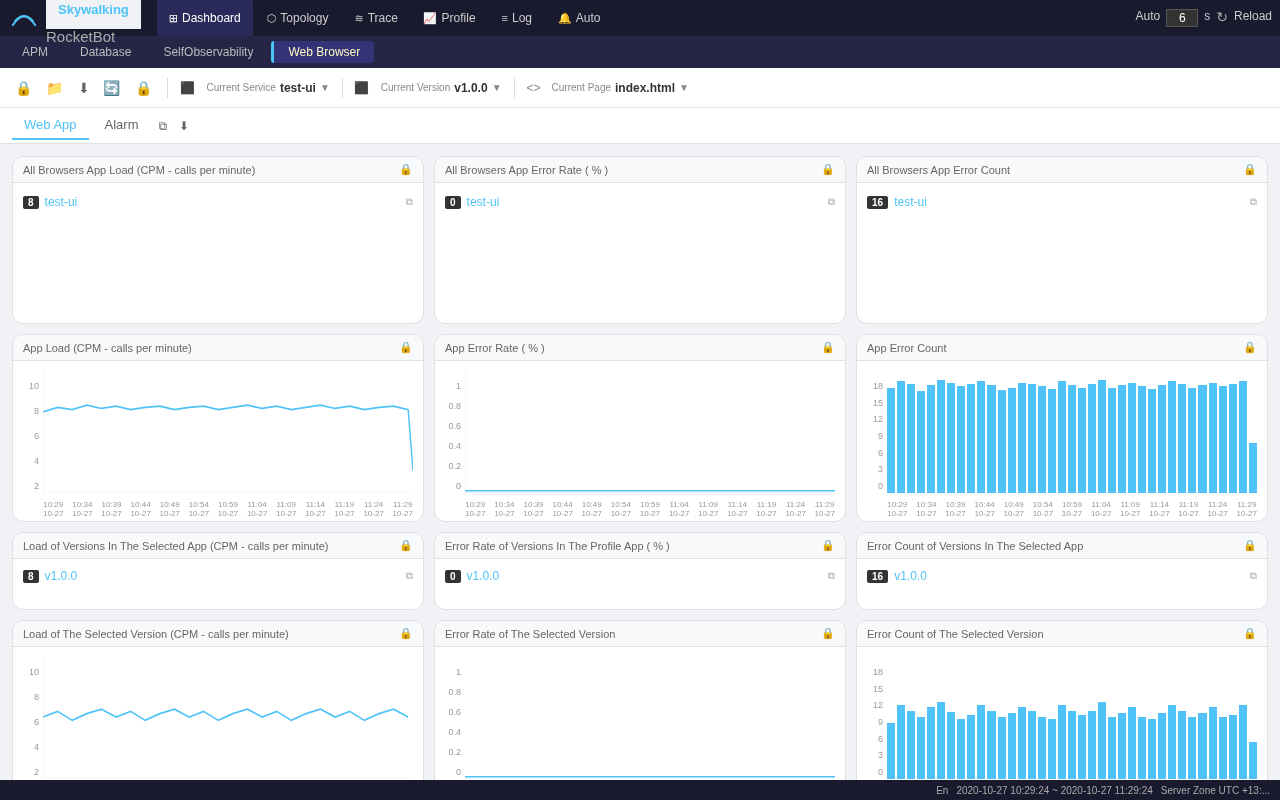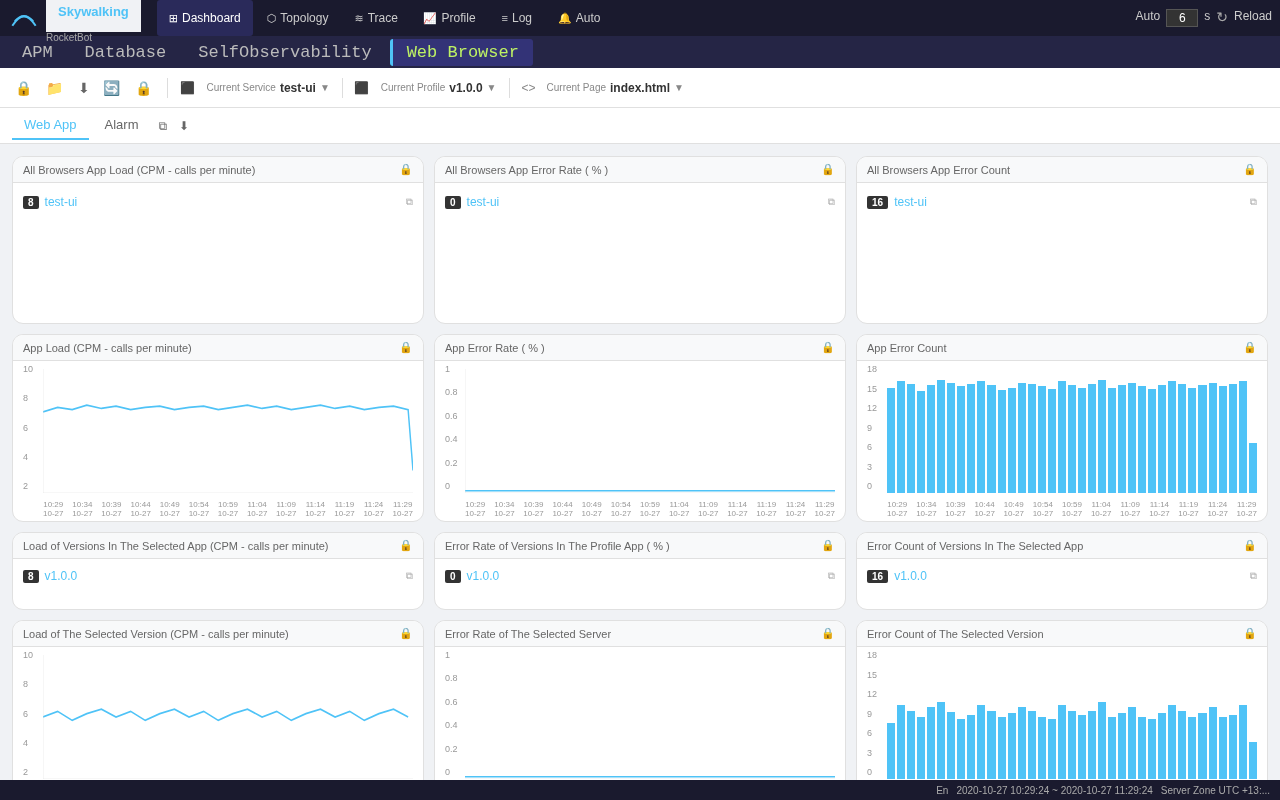"RocketBot" .logo-text .sub { font-size: 10px -> 15px }
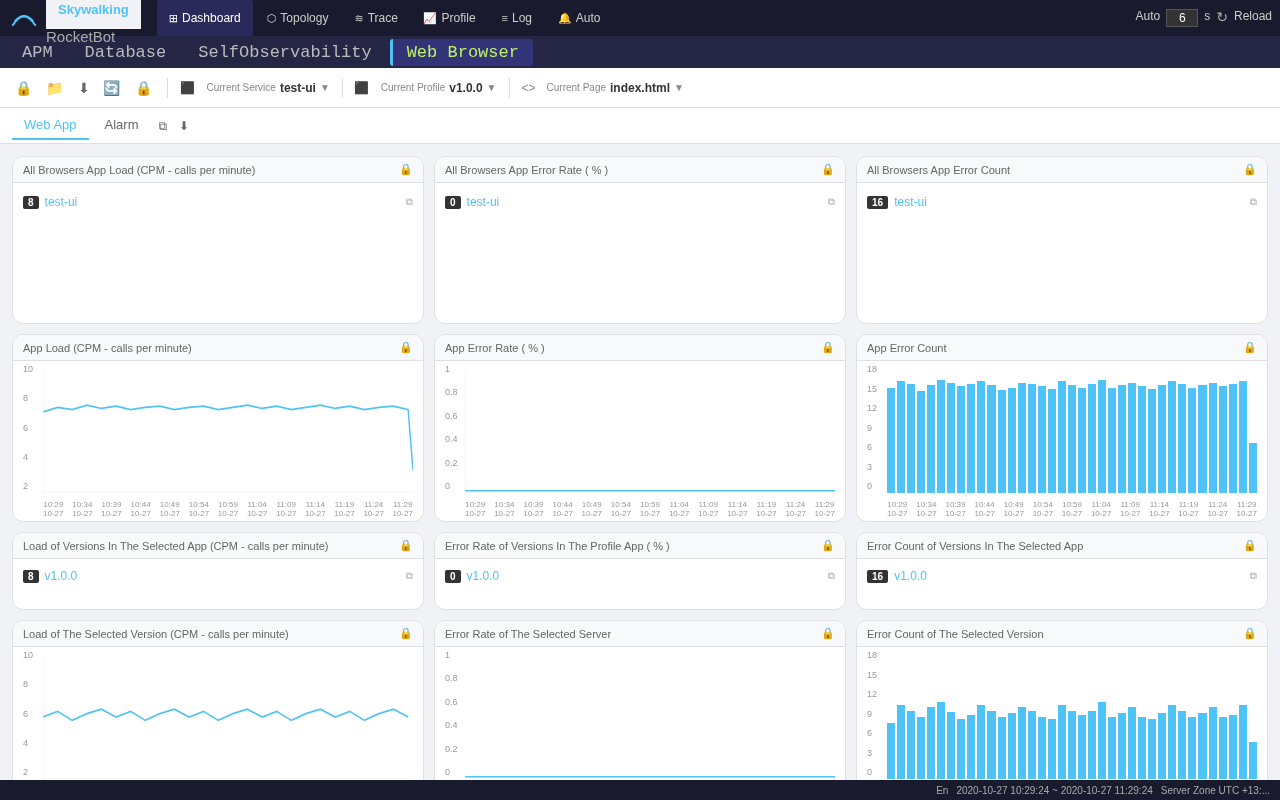"APM" .second-nav-item { font-family: Liberation Mono, monospace -> none; font-size: 17px -> 12px }
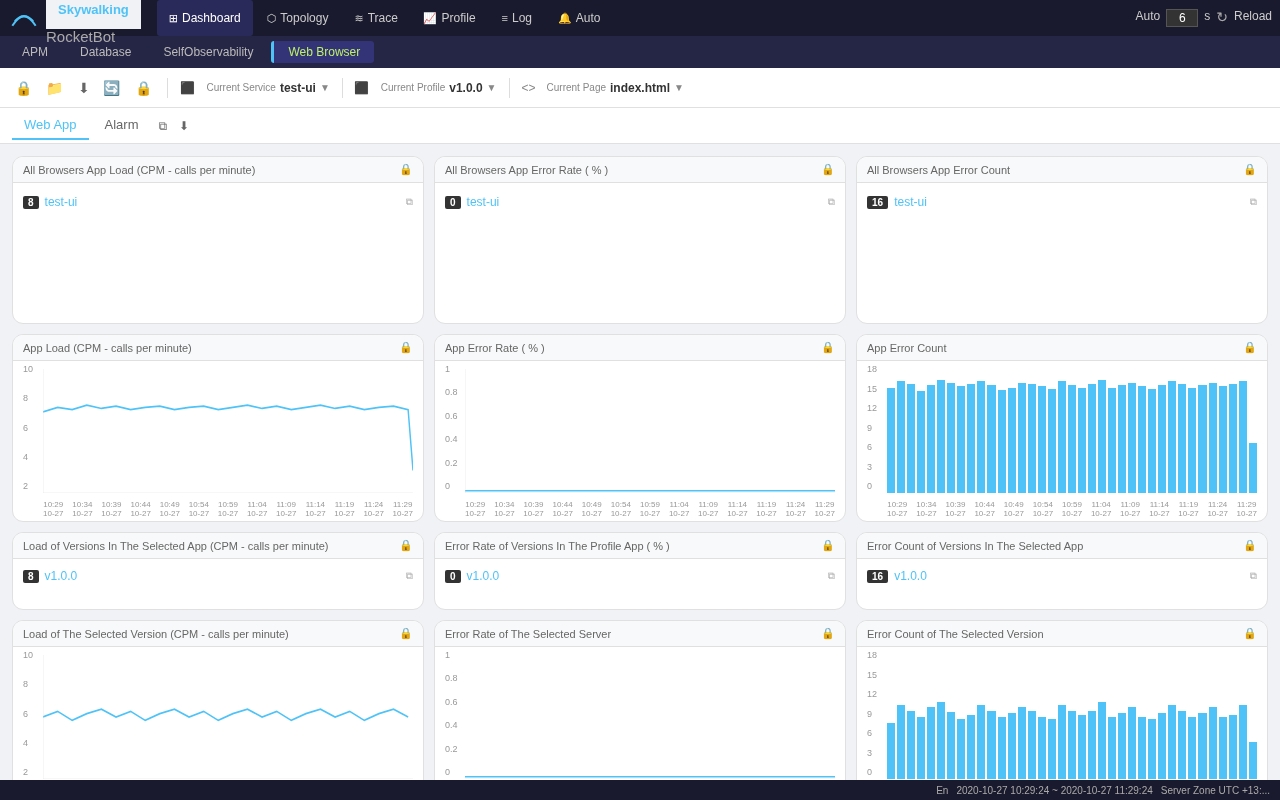"Web Browser" .second-nav-item.active { color: #bef264 -> #fef9c3 }
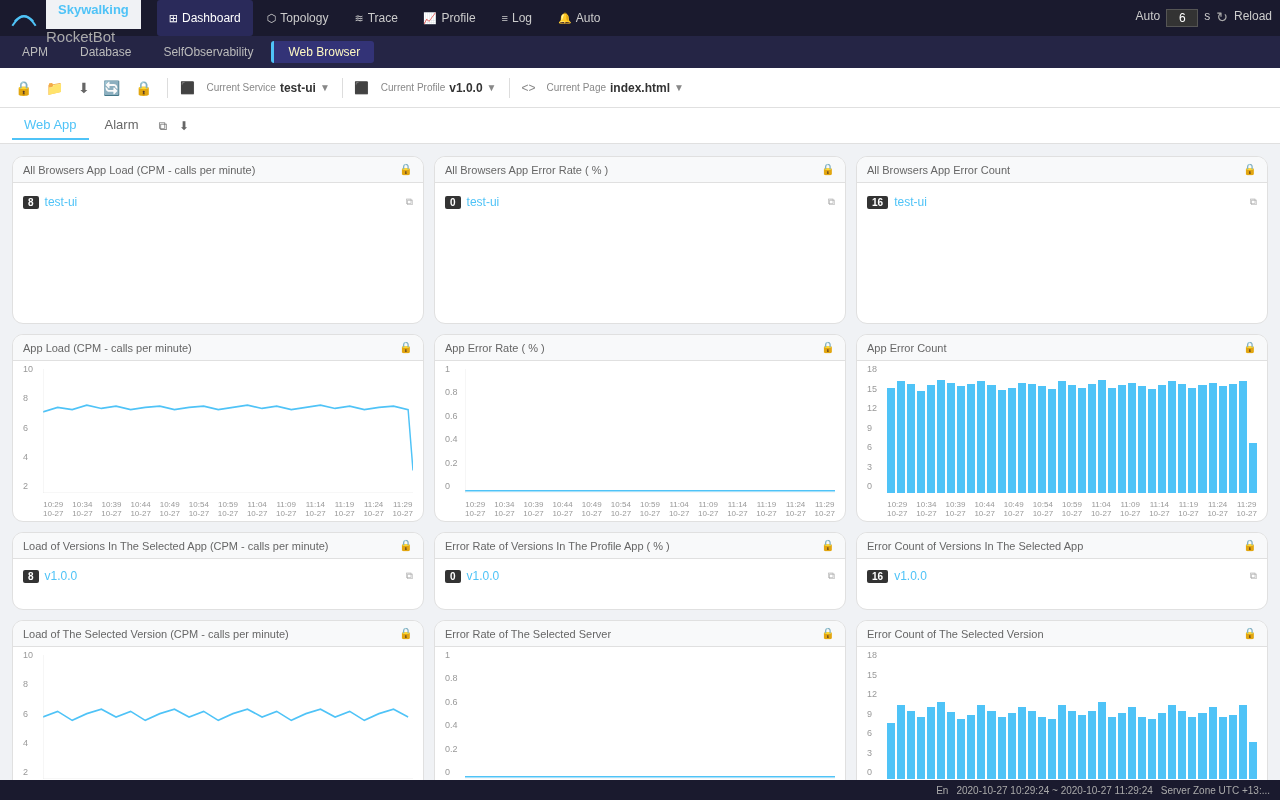"Current Profile" span.label { text: Profile -> Version }
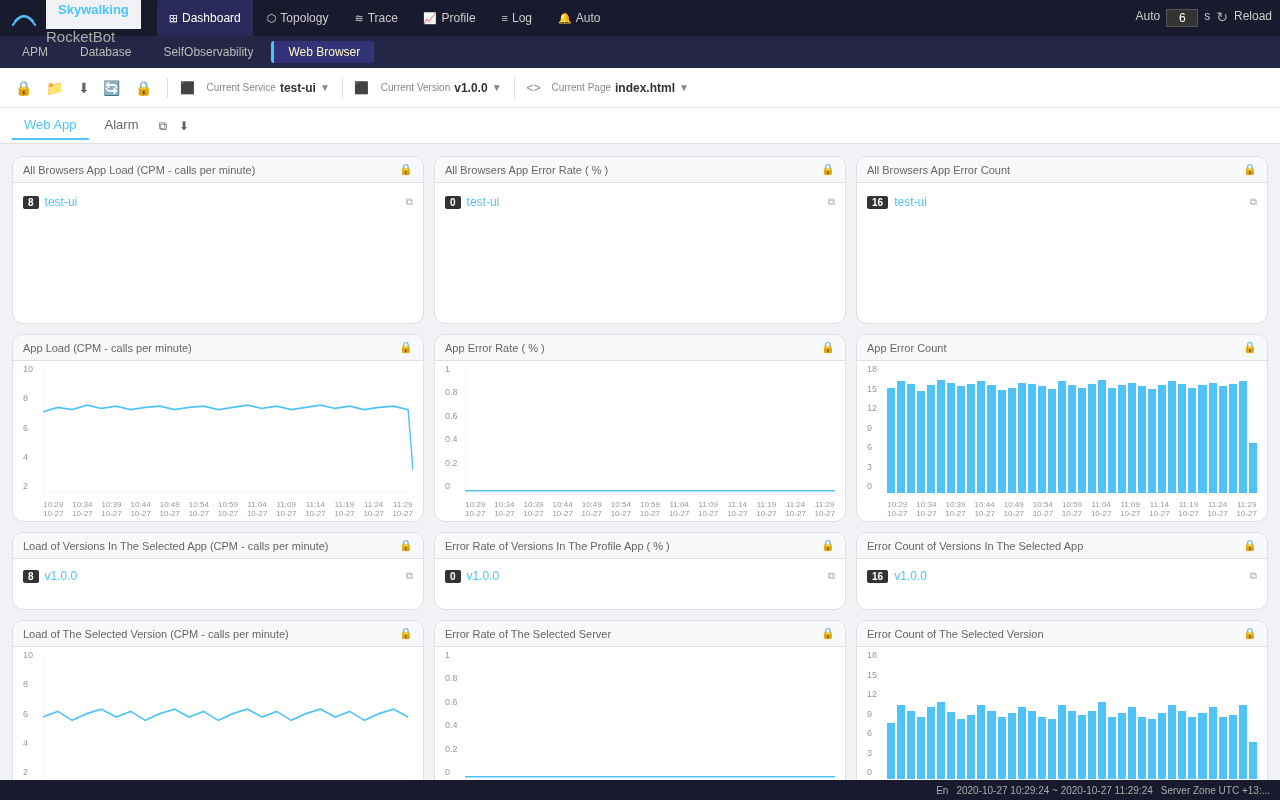"10" .chart-y-axis { text-align: none -> right; top: 3px -> 20px }
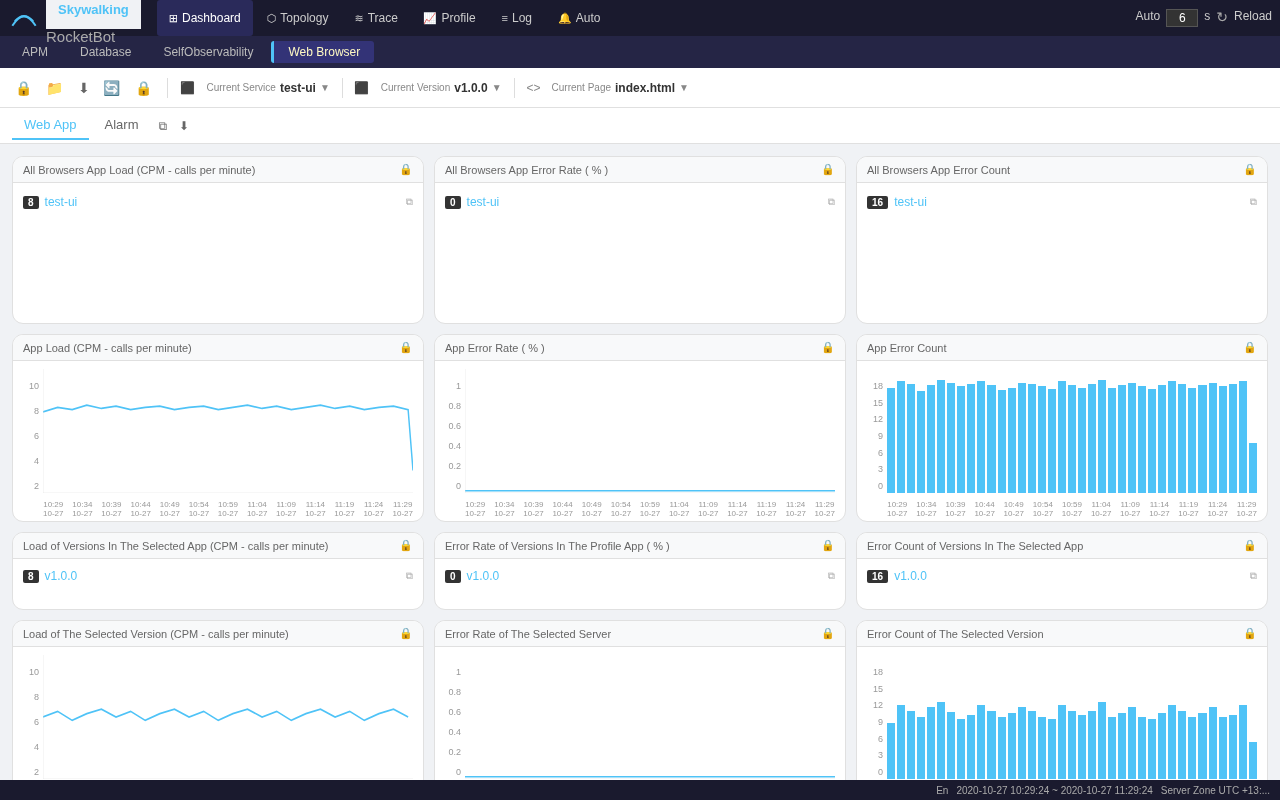"Error Rate of The Selected" span { text: Server -> Version }
